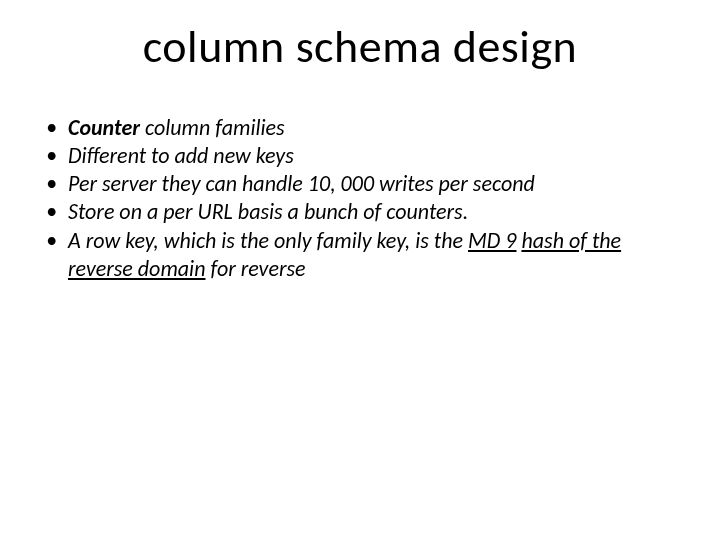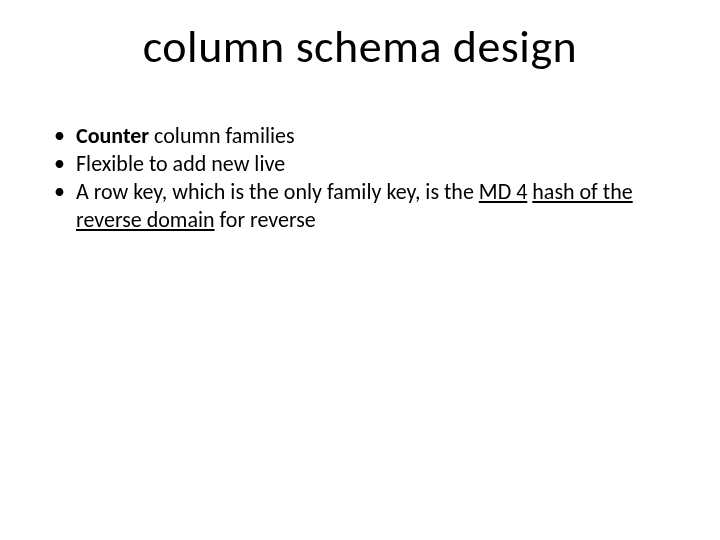"Counter column families" ul.bullets { font-style: none -> italic; margin: 8px -> 0 }
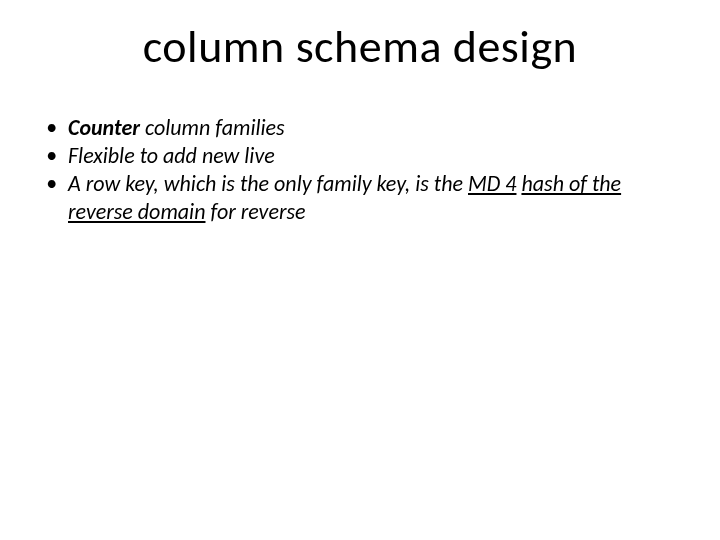"Flexible to add new live" span { text: Flexible to add new live -> Different to add new keys }
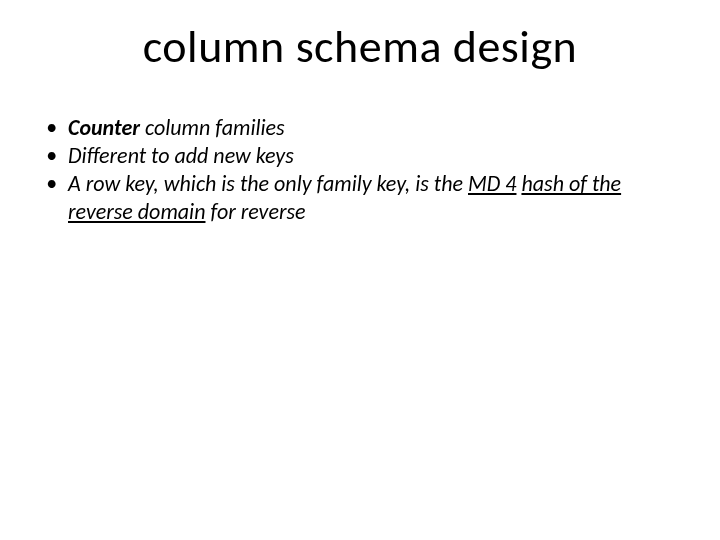"Per server they can handle" li { html: none -> <li> <span>Per server they can handle 10, 000 writes per second</span> </li> }
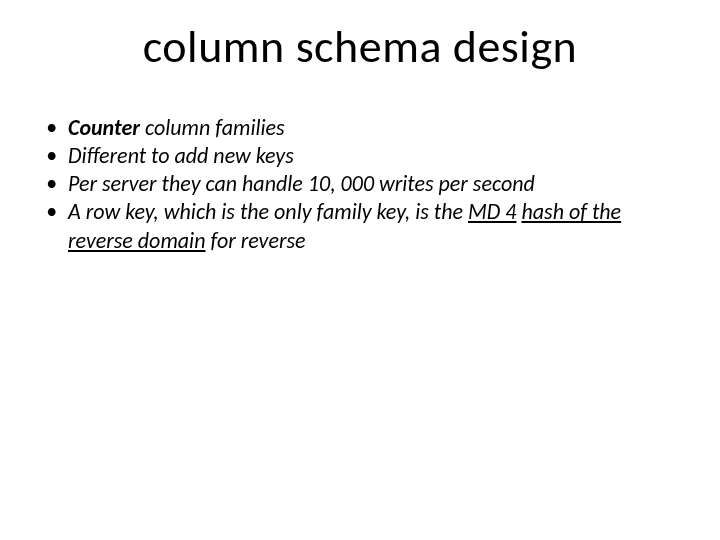"Store on a per URL" li { html: none -> <li> <span>Store on a per URL basis a bunch of counters.</span> </li> }
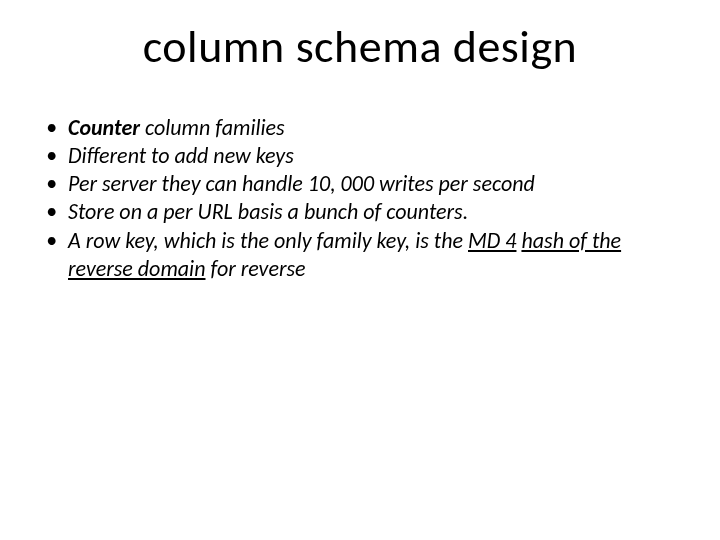"MD 4" span.u { text: 4 -> 9 }
